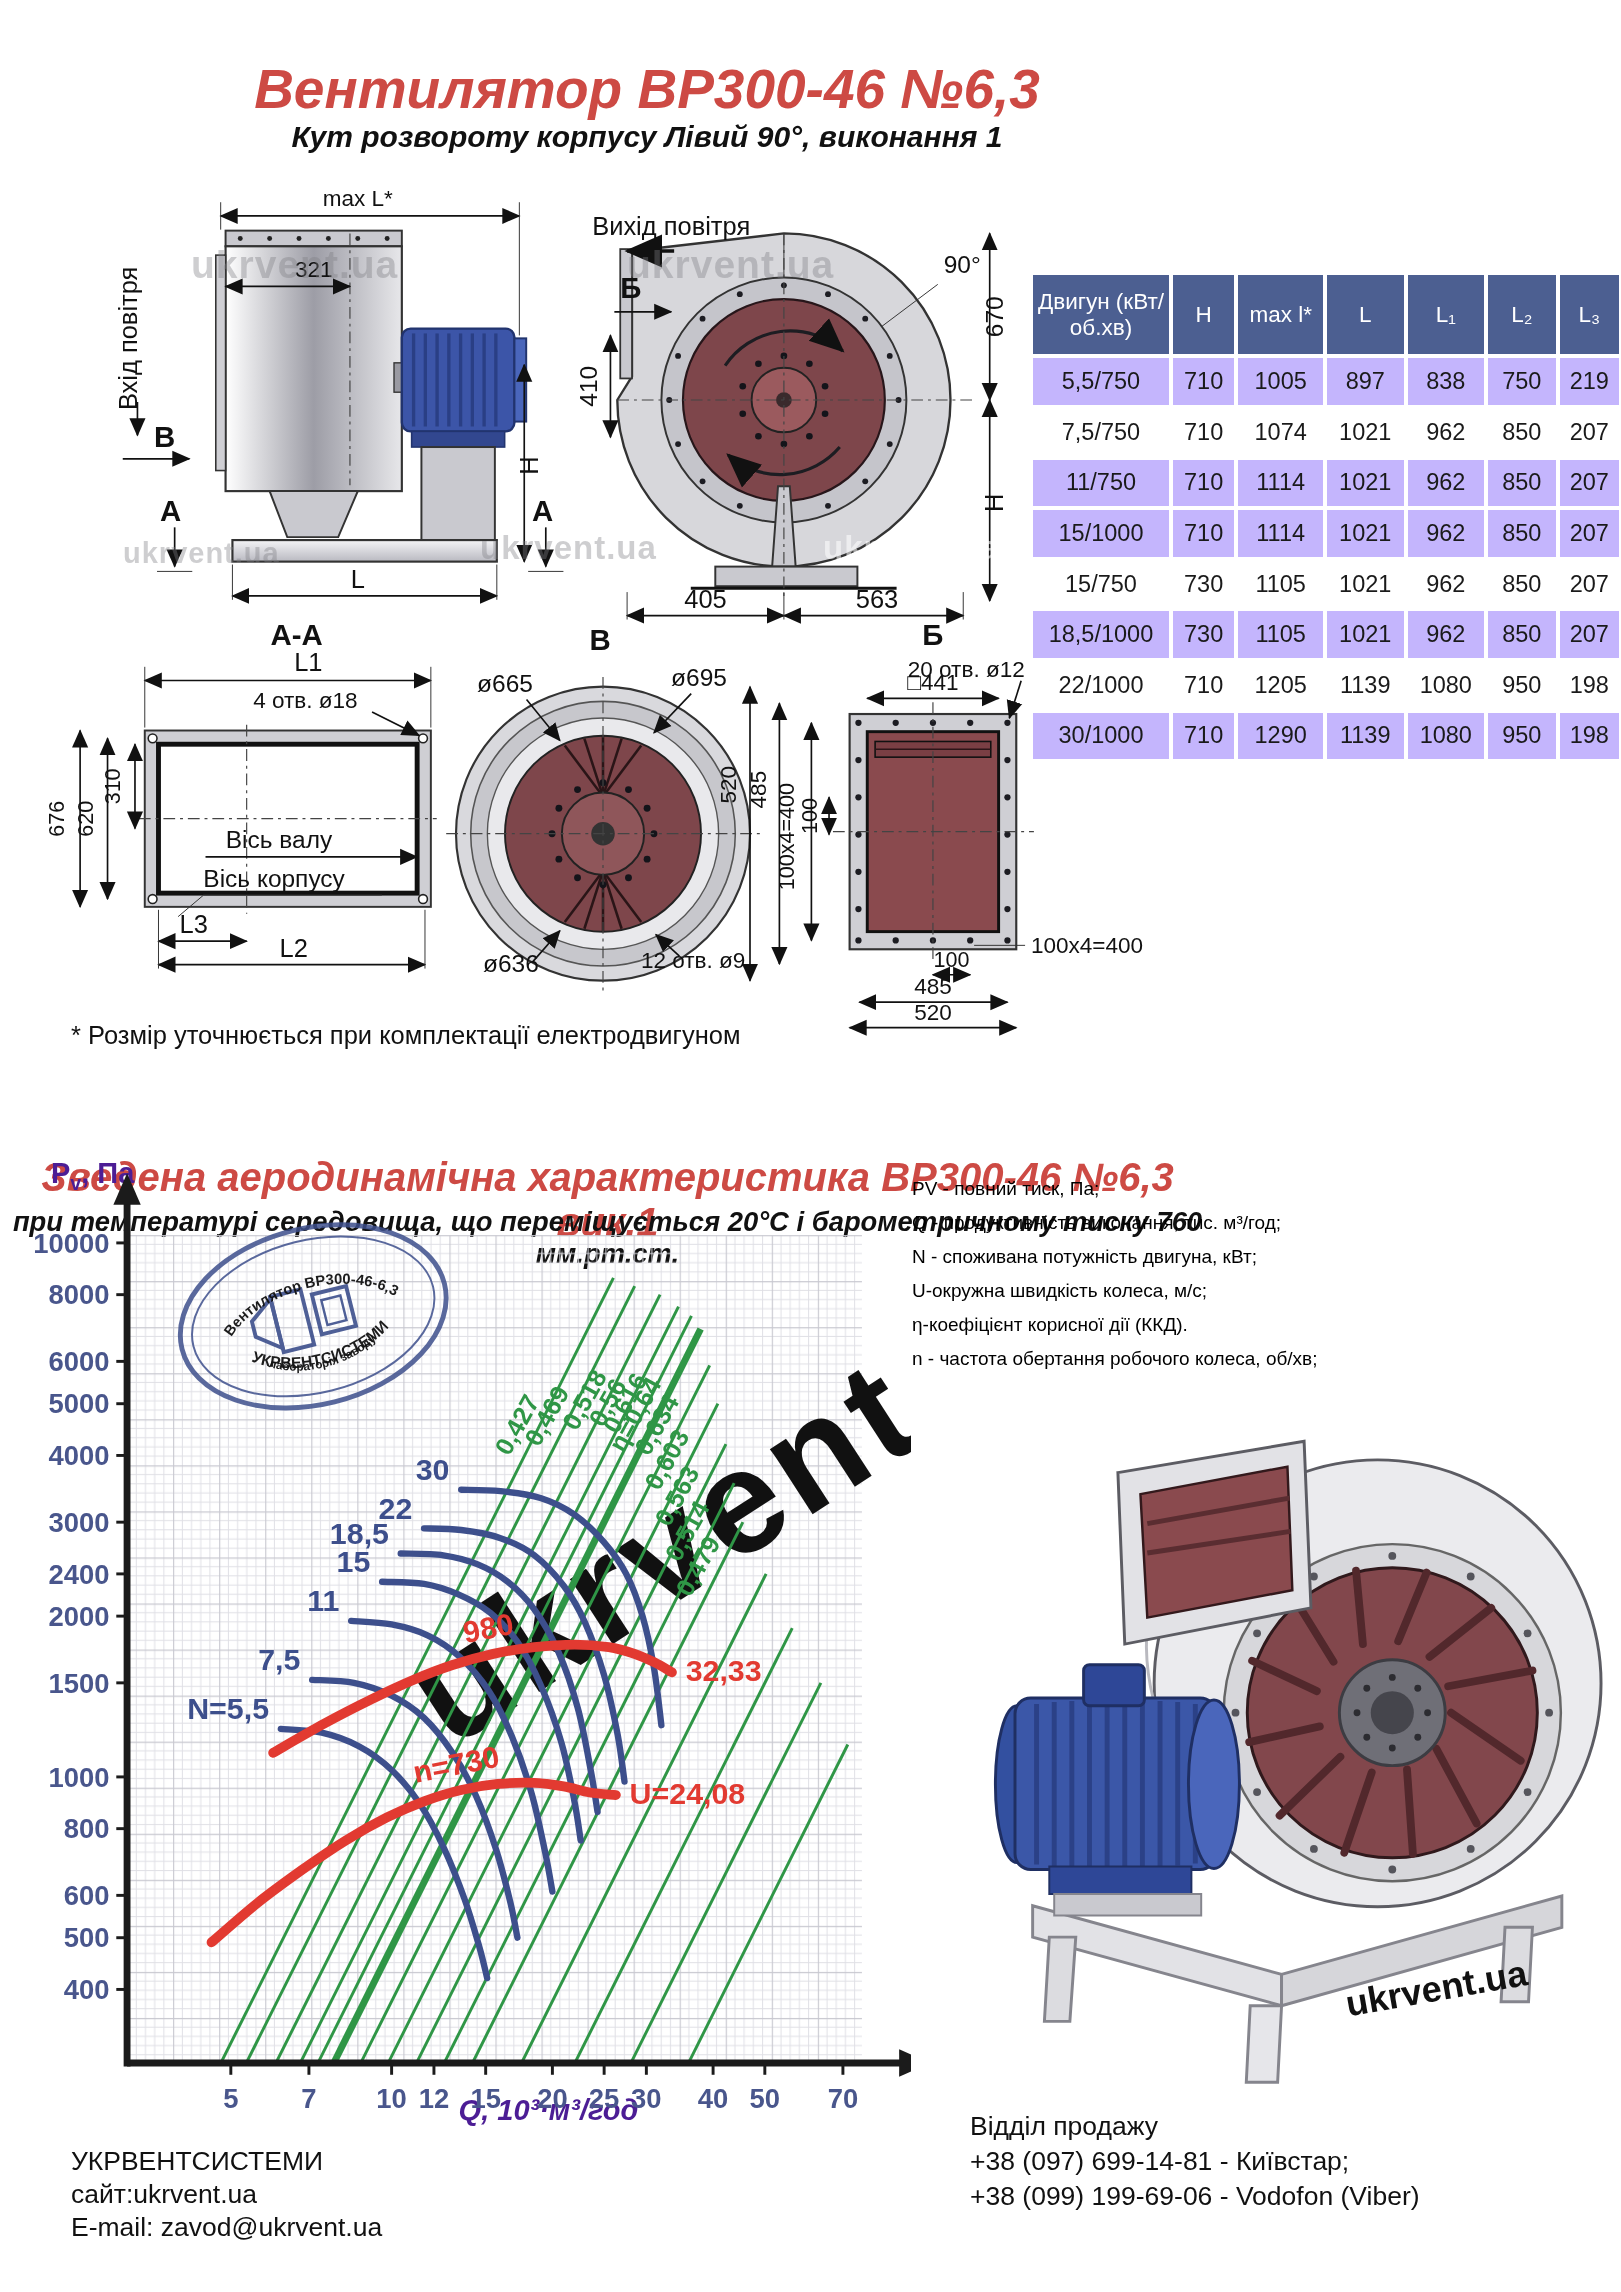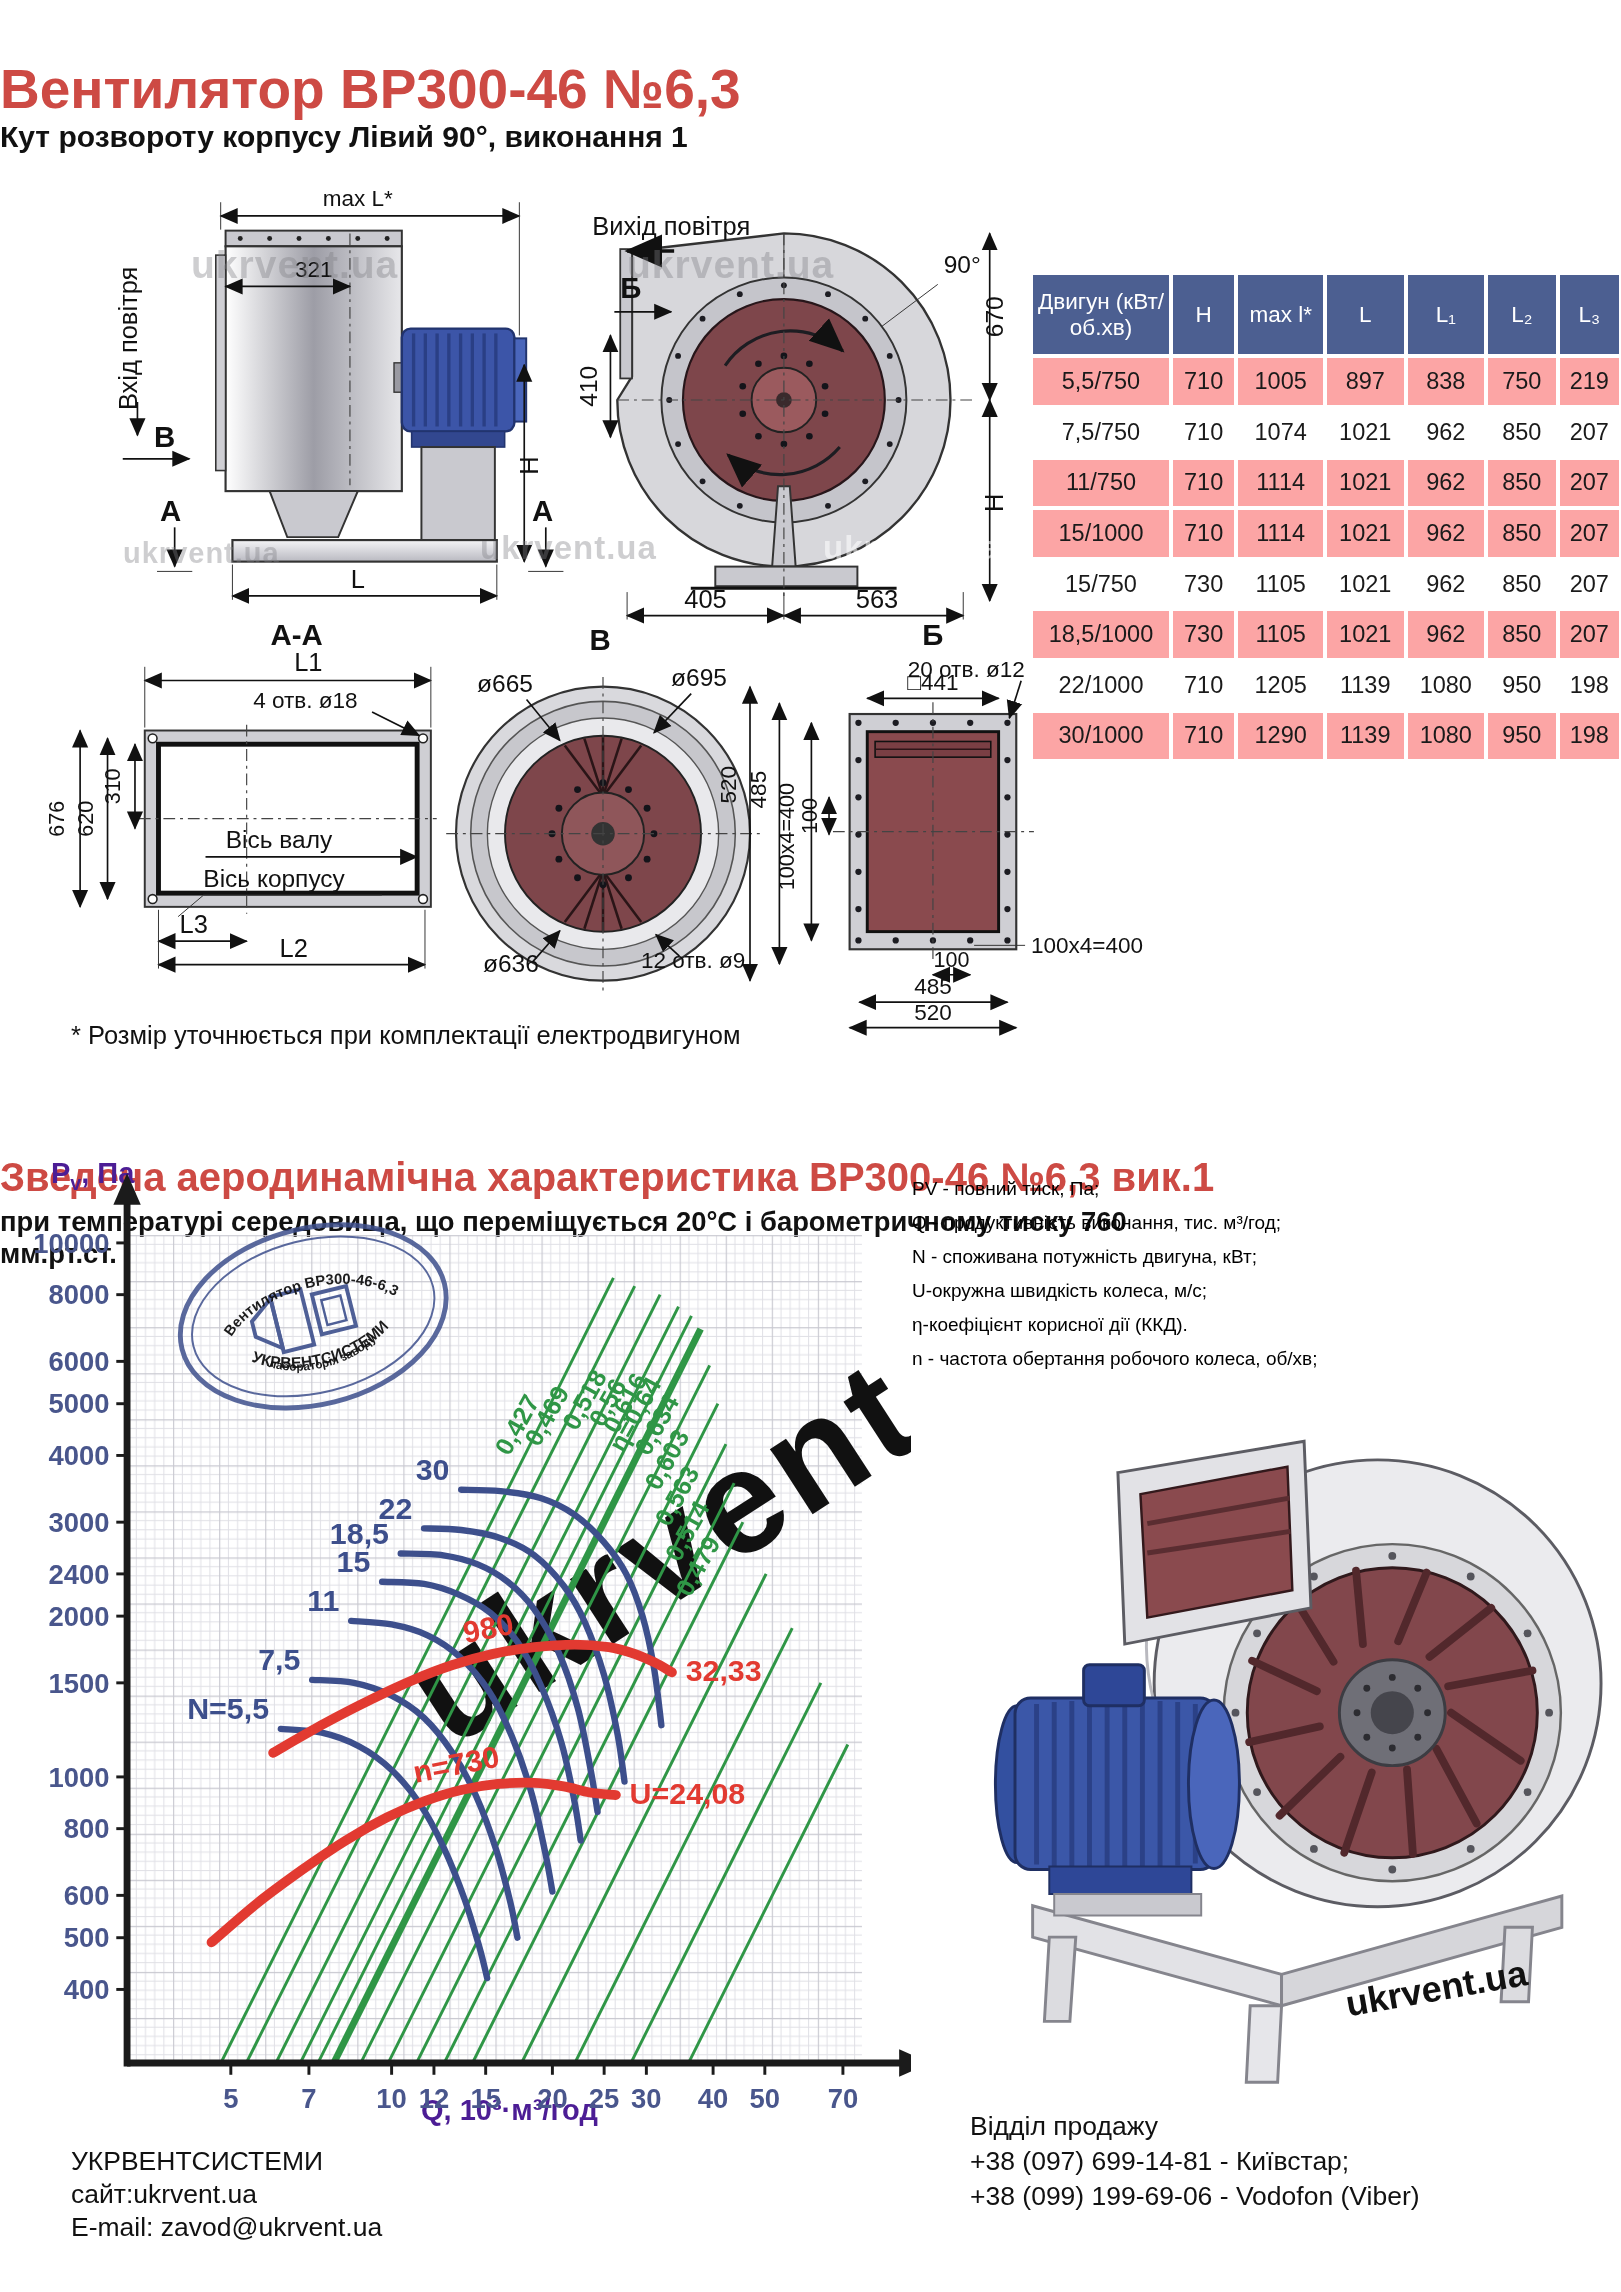"Вентилятор ВР300-46 №6,3" .center { font-style: none -> italic; text-align: left -> center }
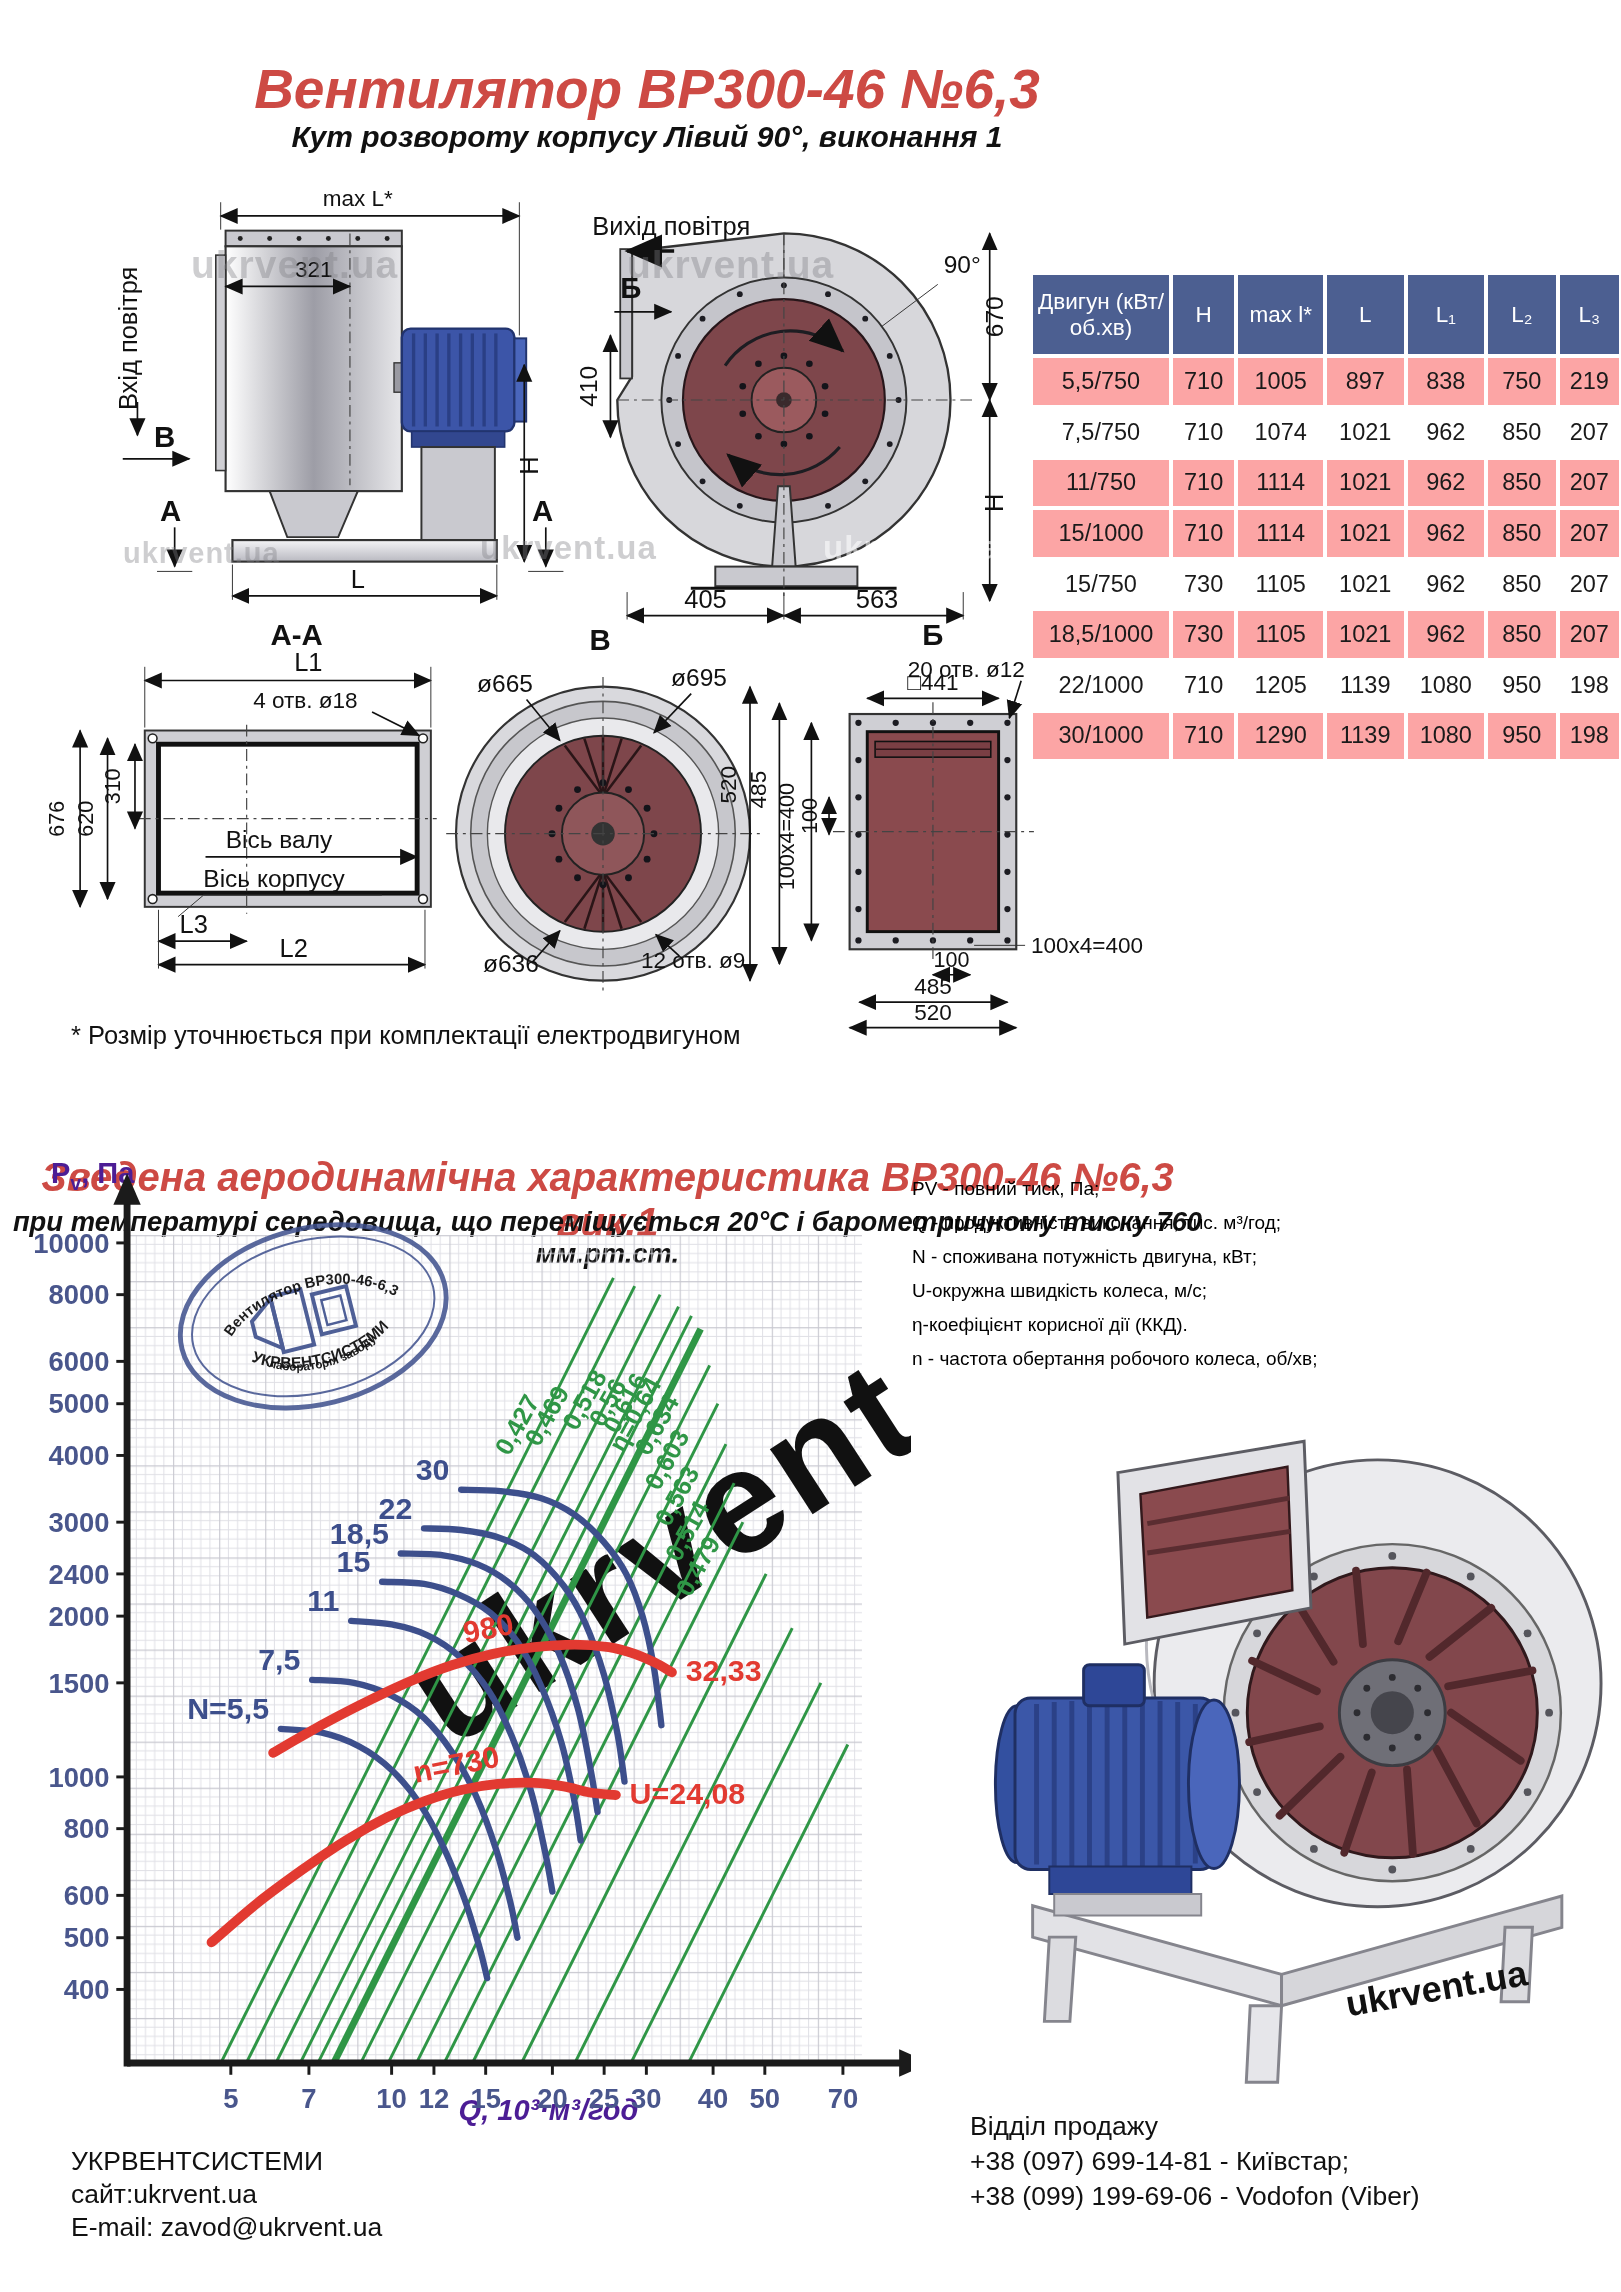"5,5/750" tr.odd td { background: #fca5a5 -> #c4b5fd }
